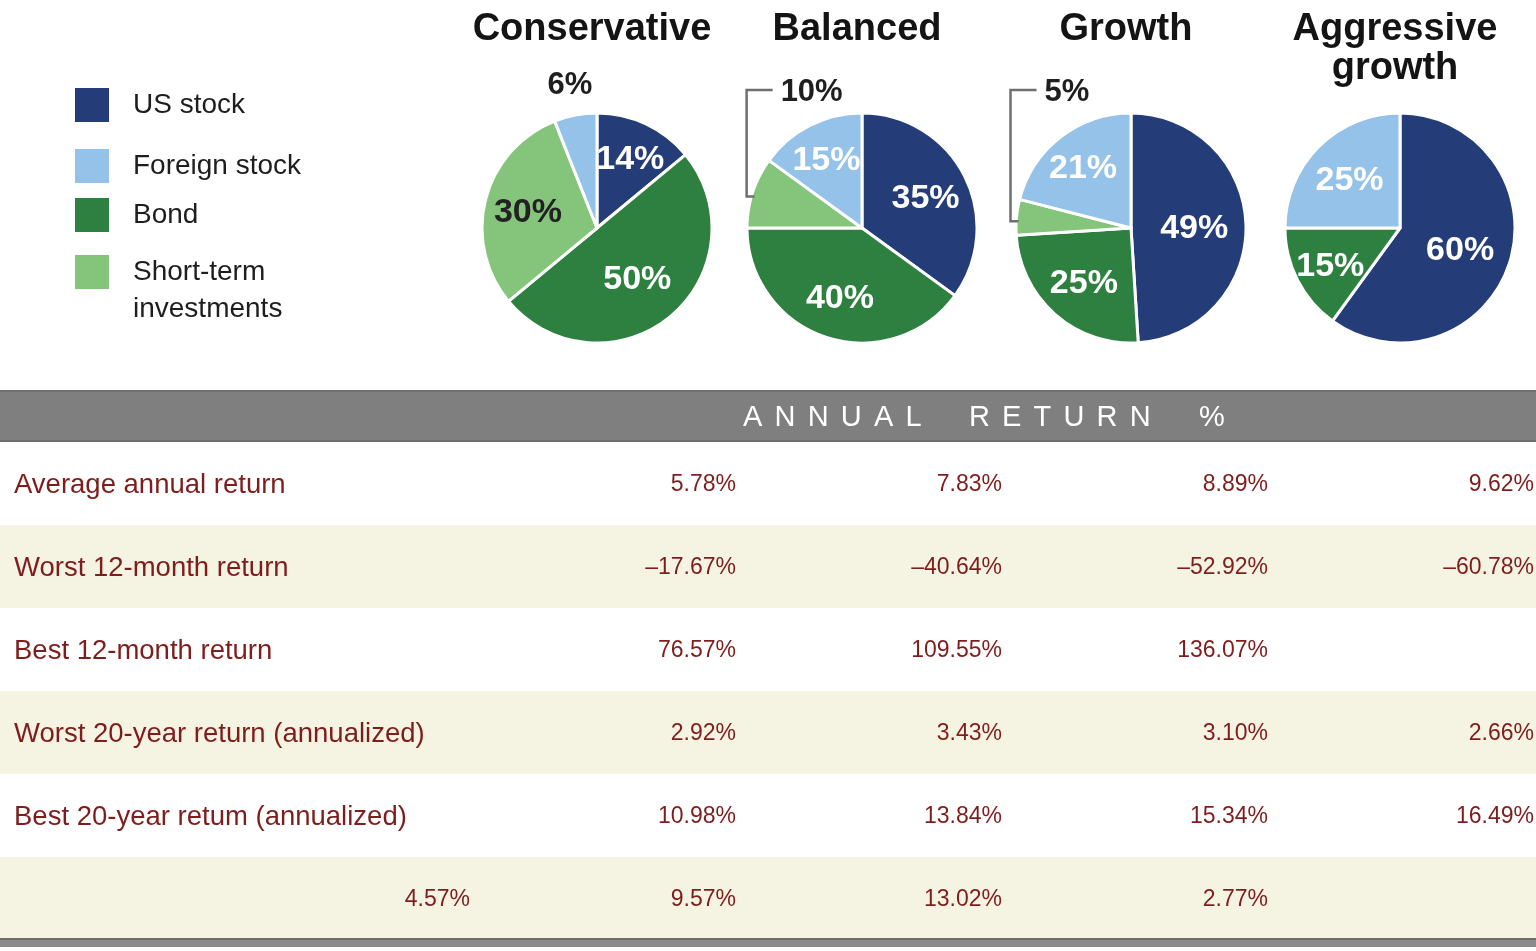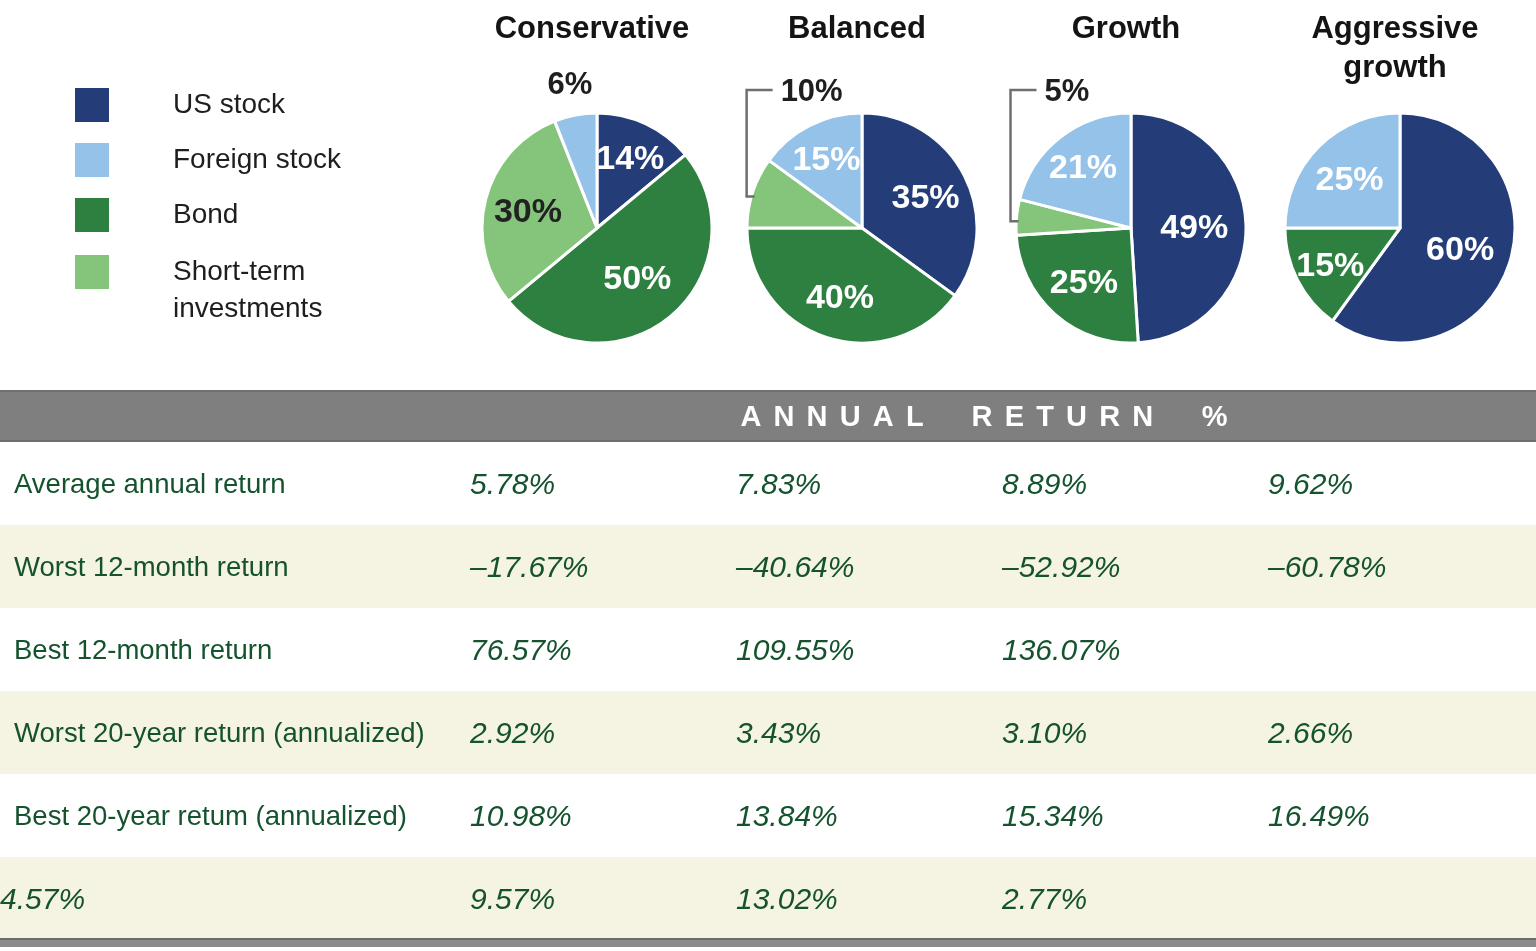"Conservative" .pie-title { font-size: 31px -> 38px }
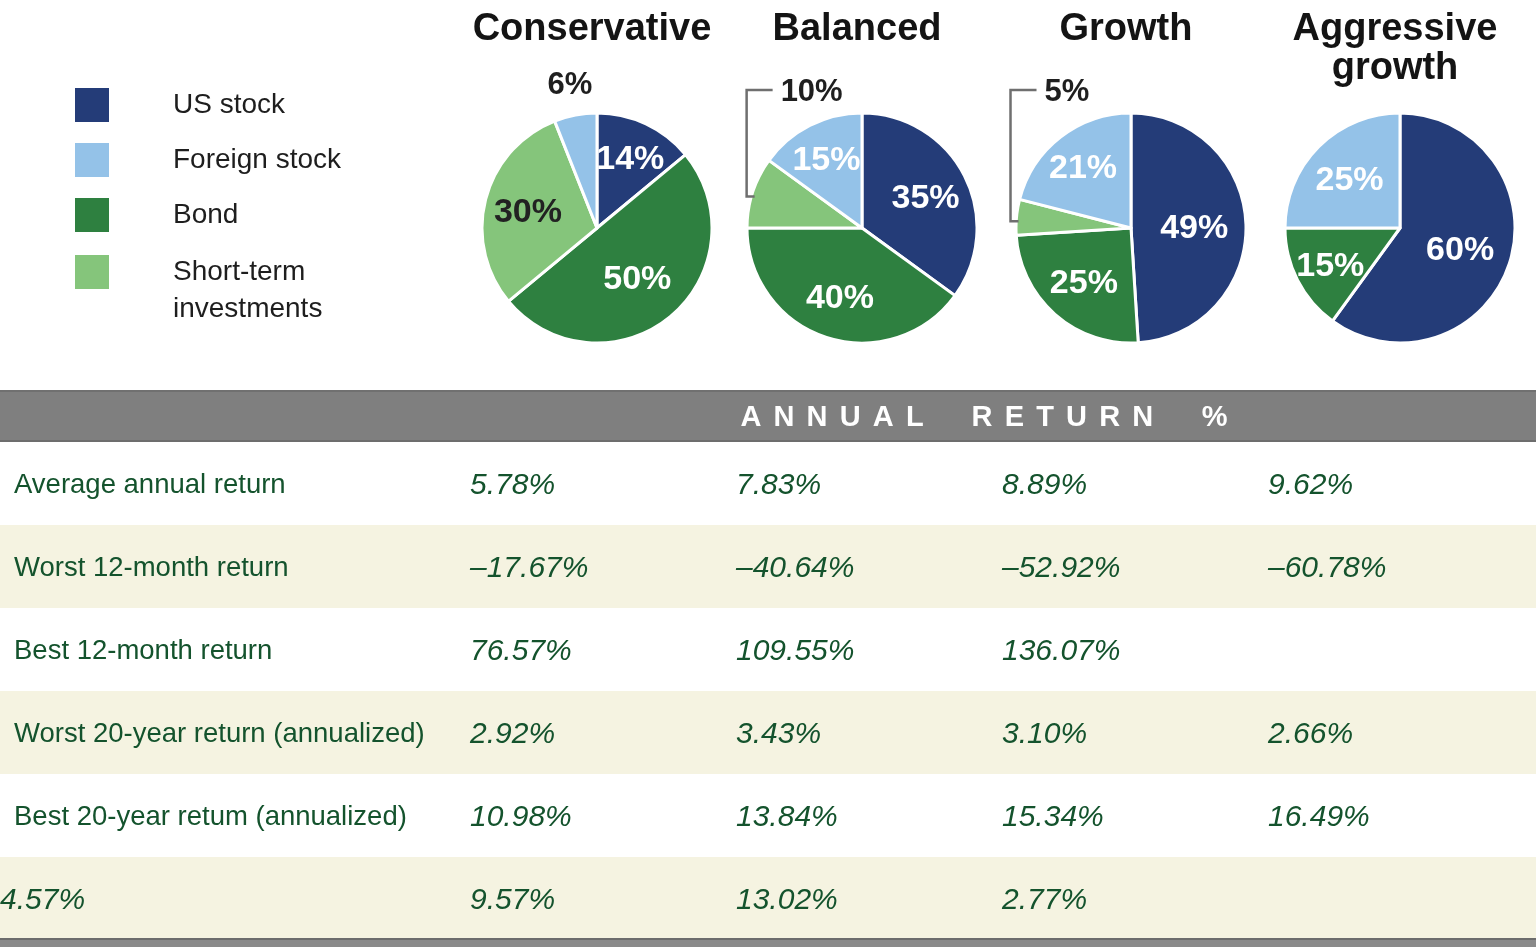"US stock" .legend-item { gap: 40px -> none }
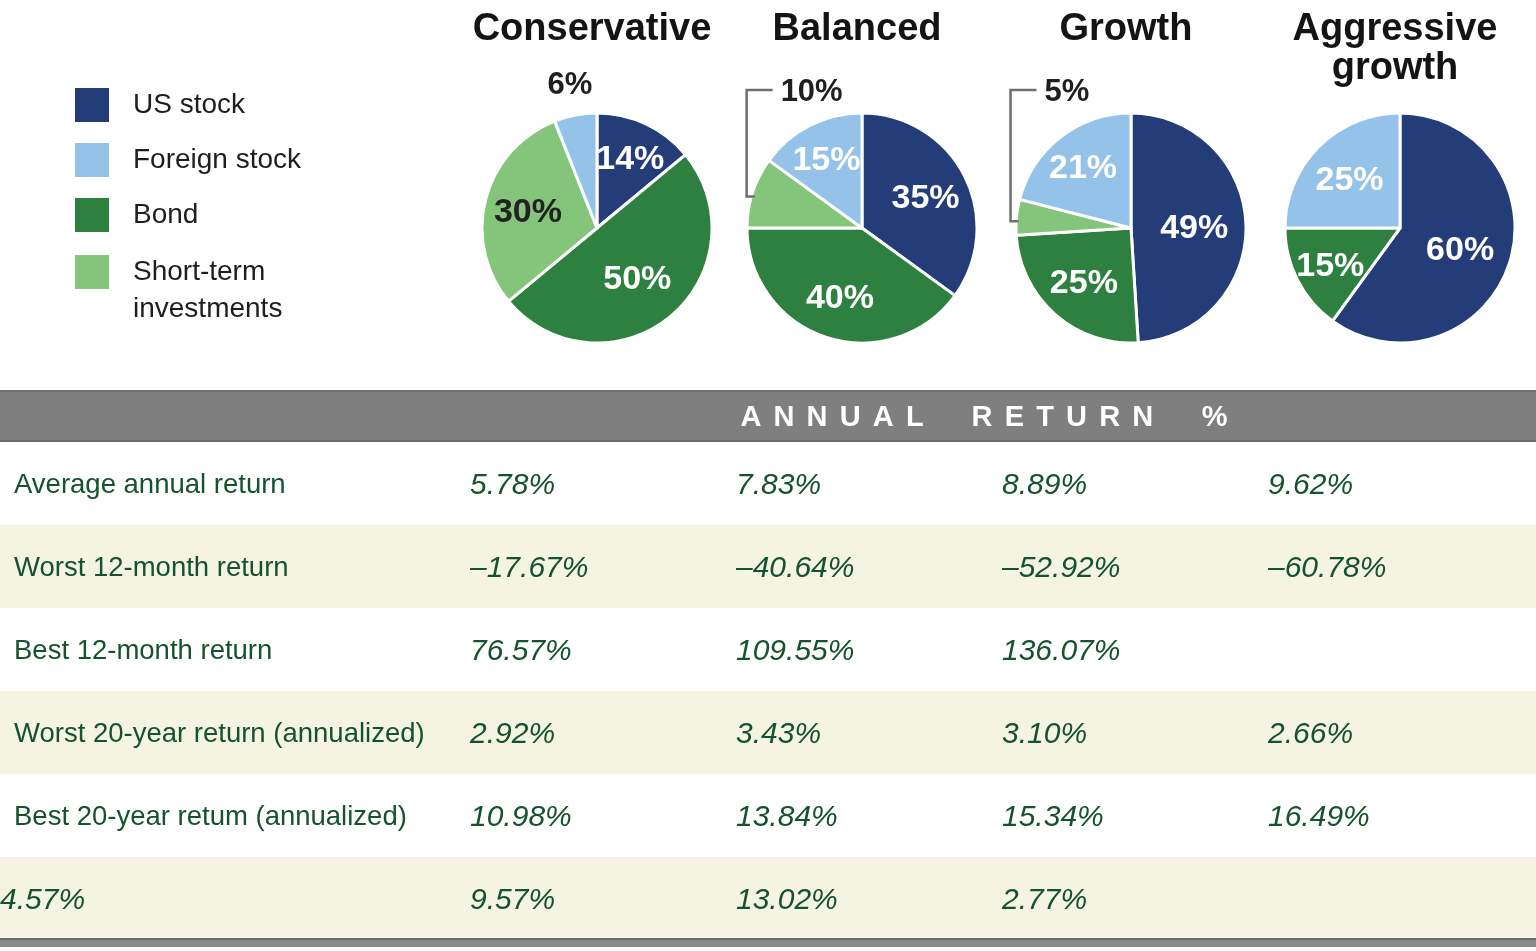"Foreign stock" div.legend-item { top: 55px -> 61px }
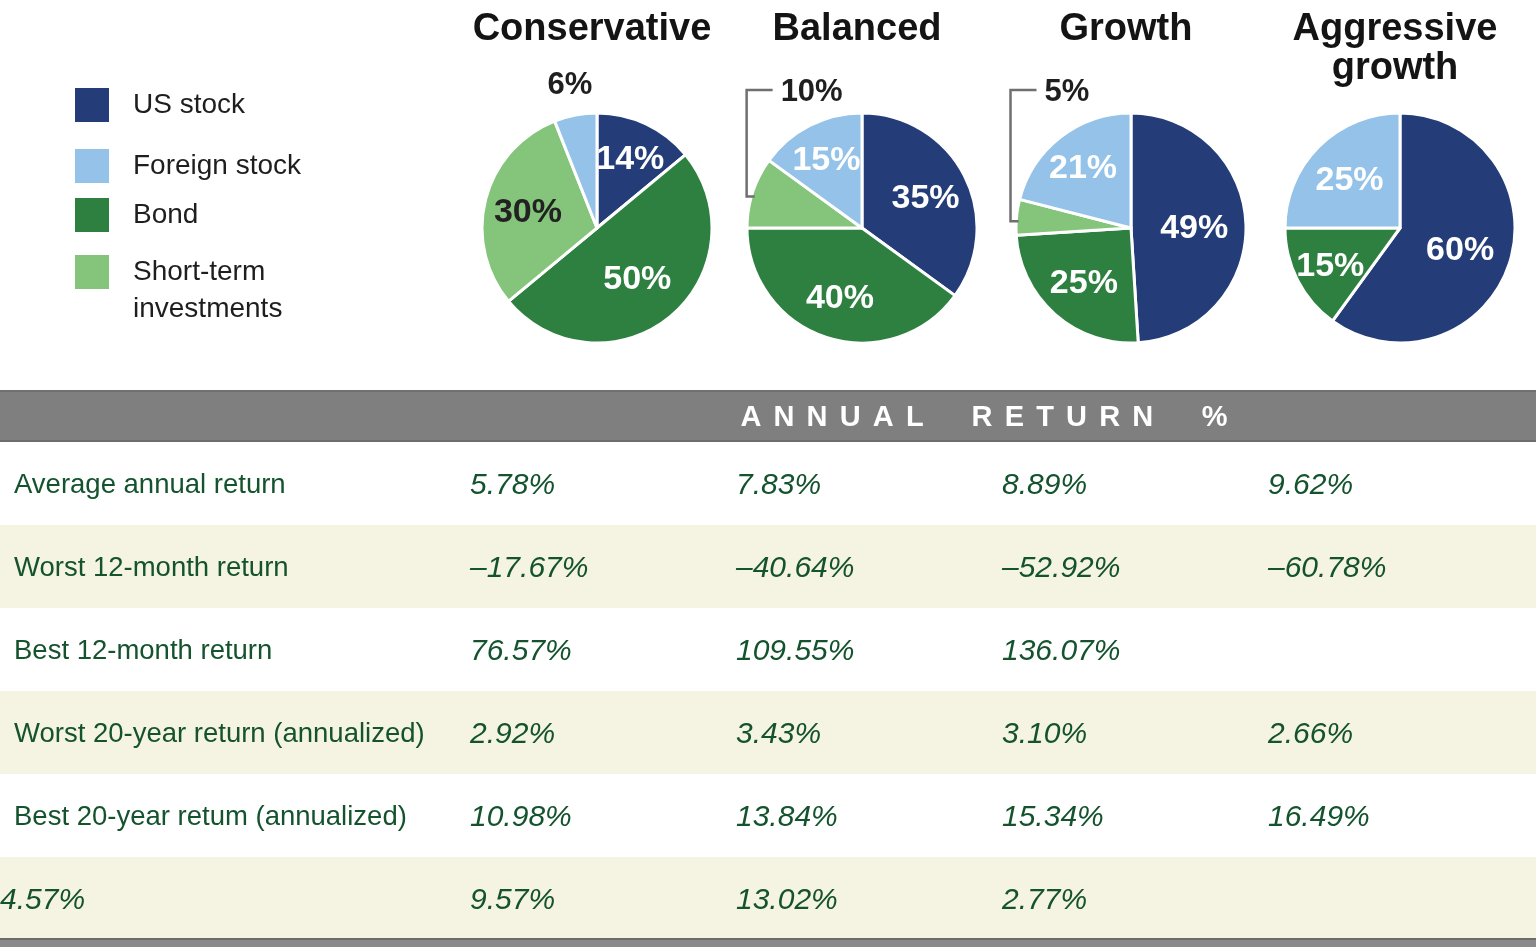"ANNUAL RETURN %" .thead-text { font-weight: bold -> normal }
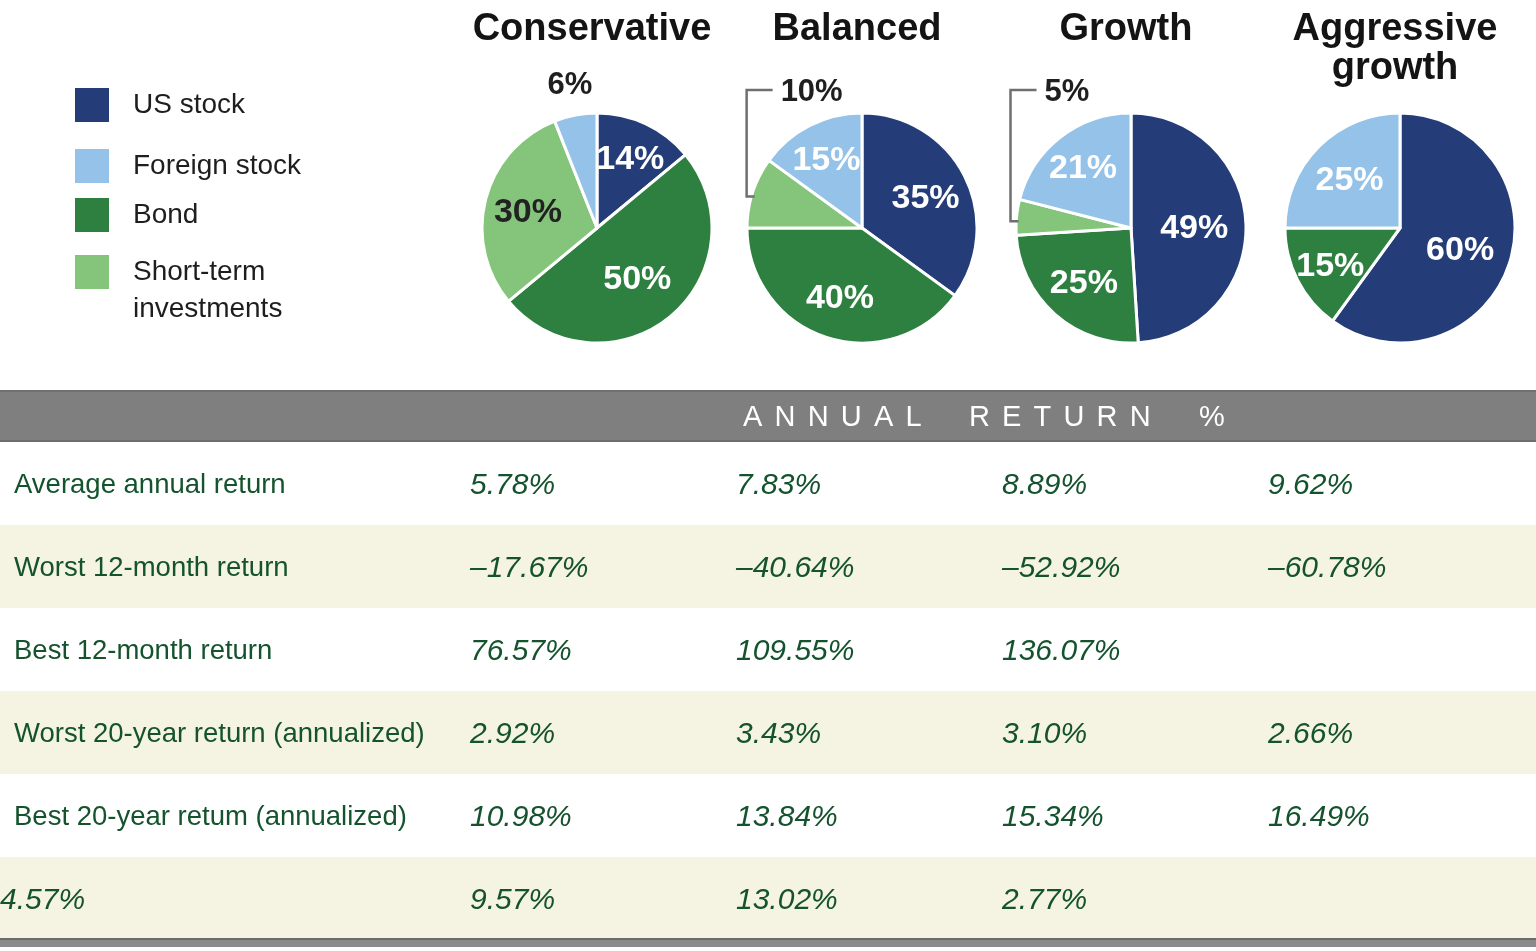"Average annual return" .row { color: #14532d -> #7f1d1d }
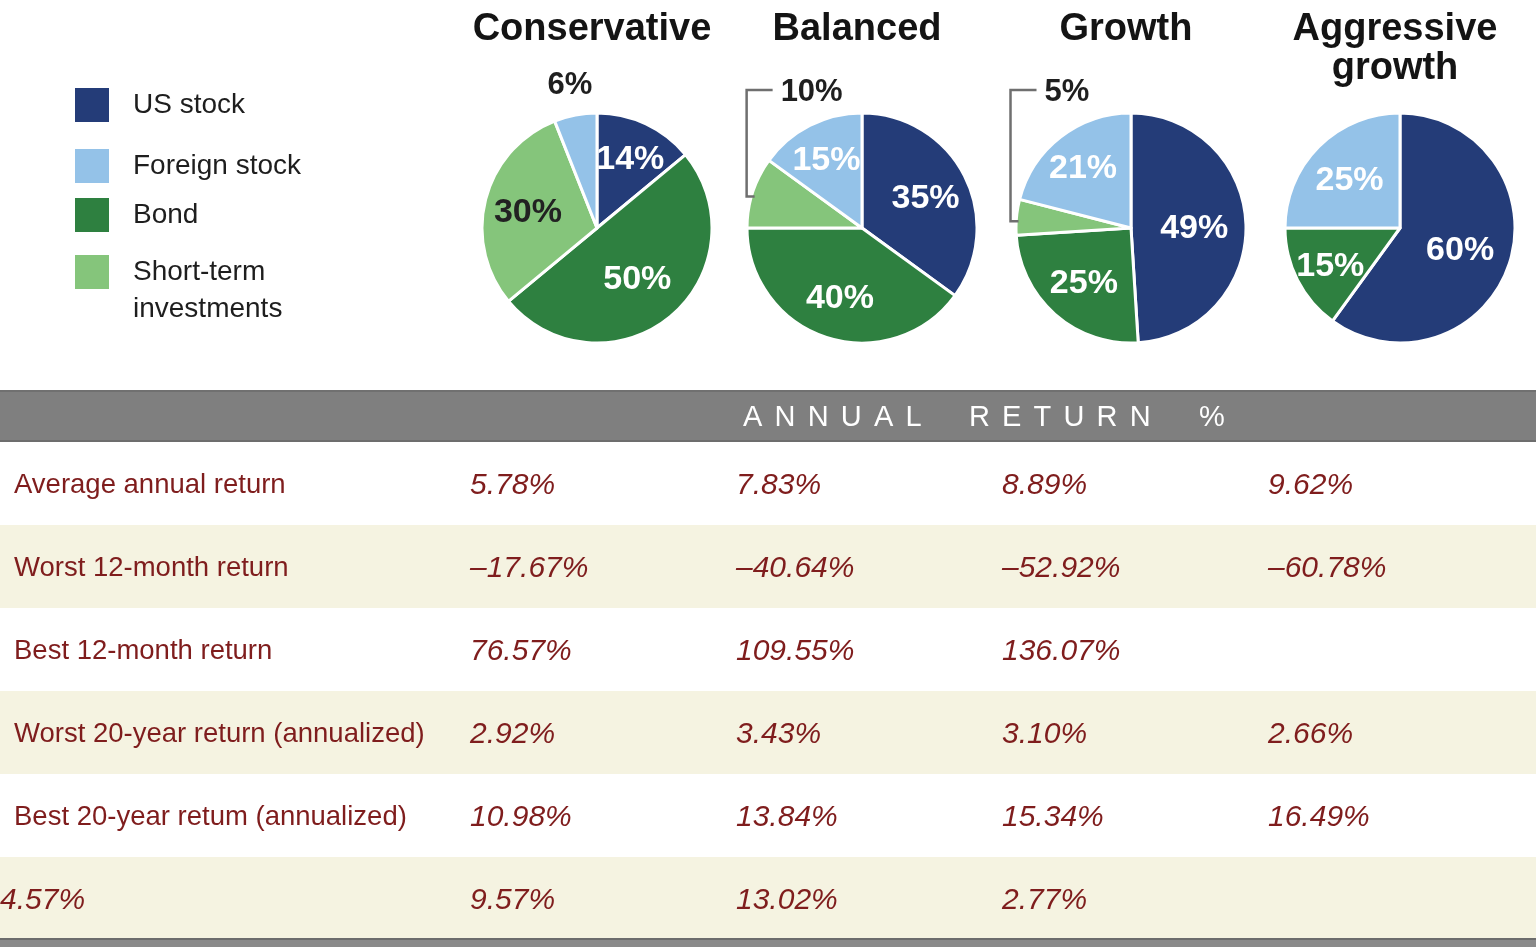"5.78%" .row .val { font-size: 30px -> 23px; font-style: italic -> none; text-align: left -> right }
